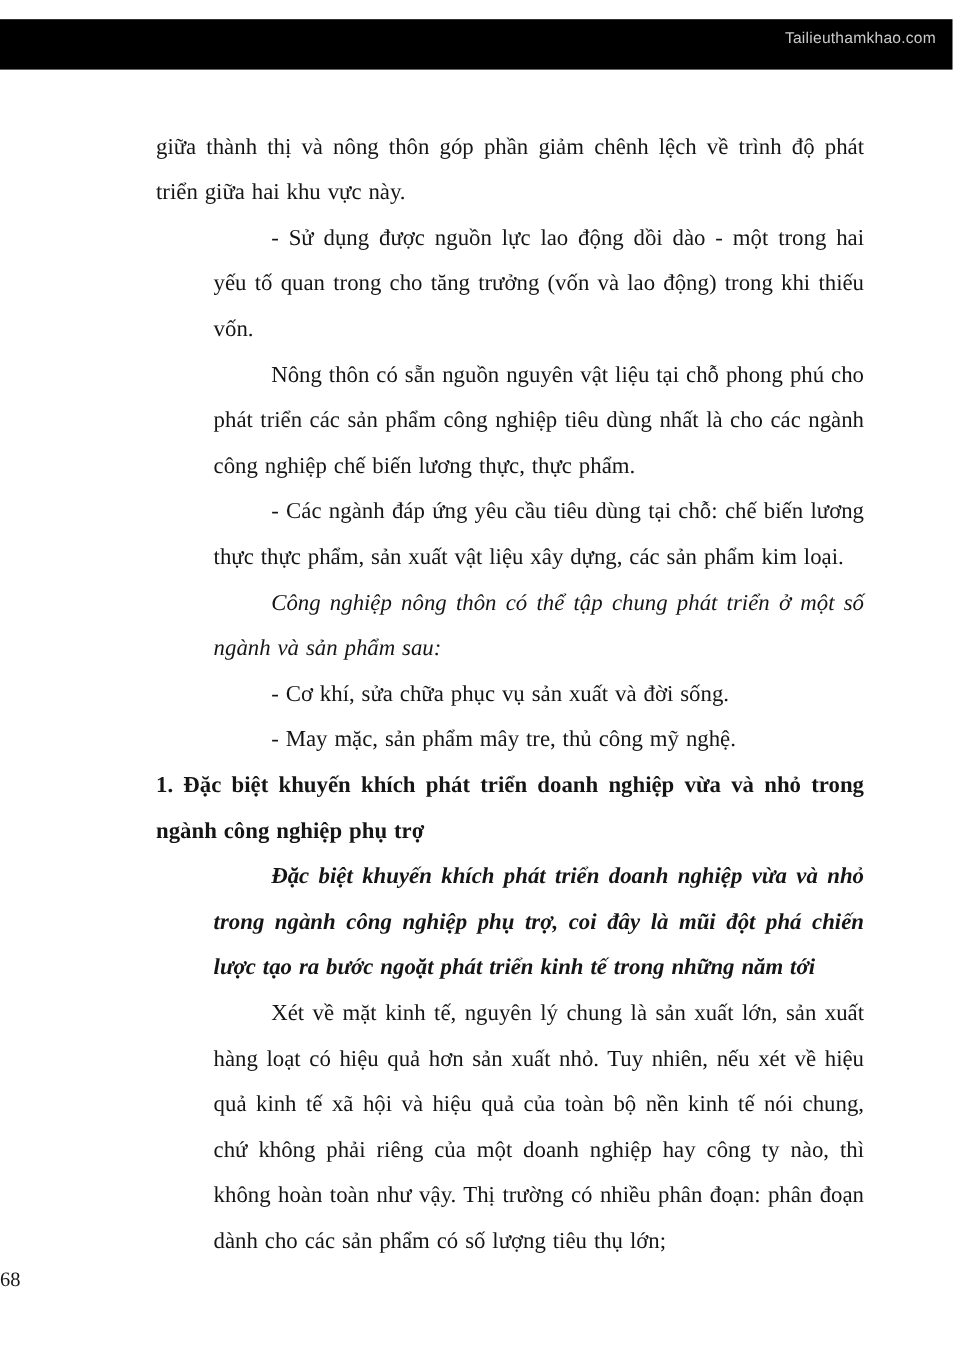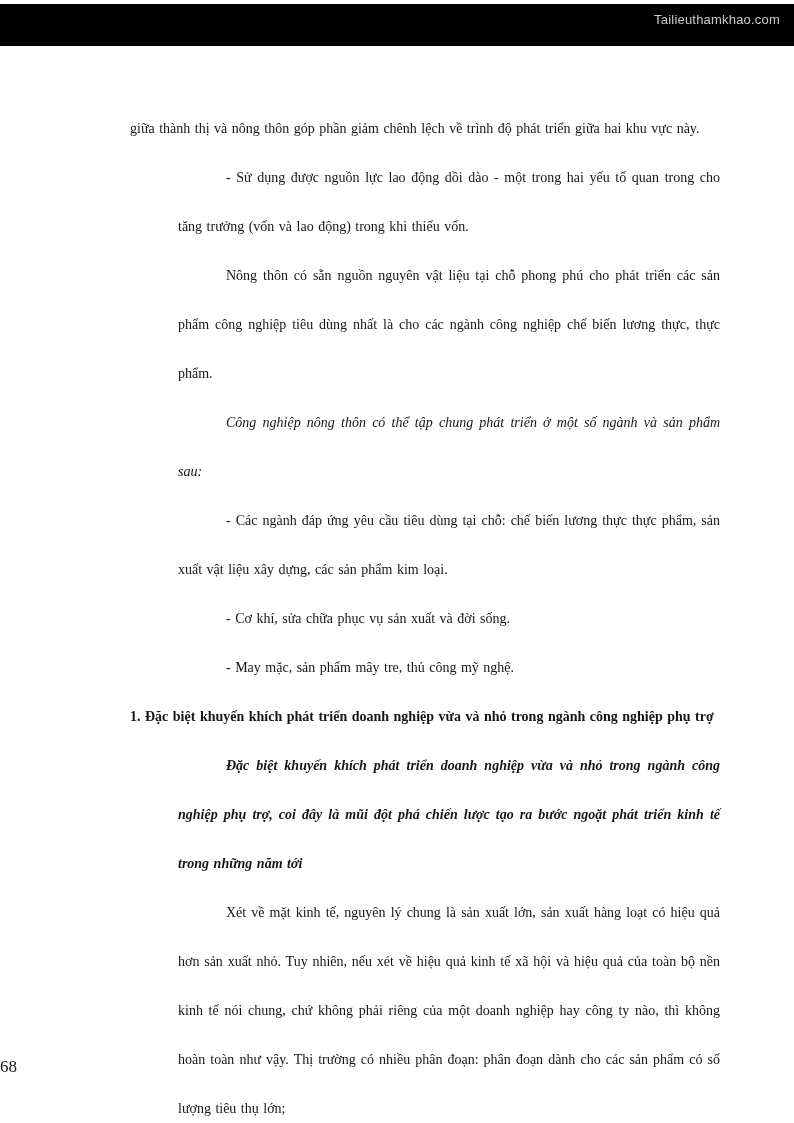"Tailieuthamkhao.com" .top-bar { top: 4px -> 16px }
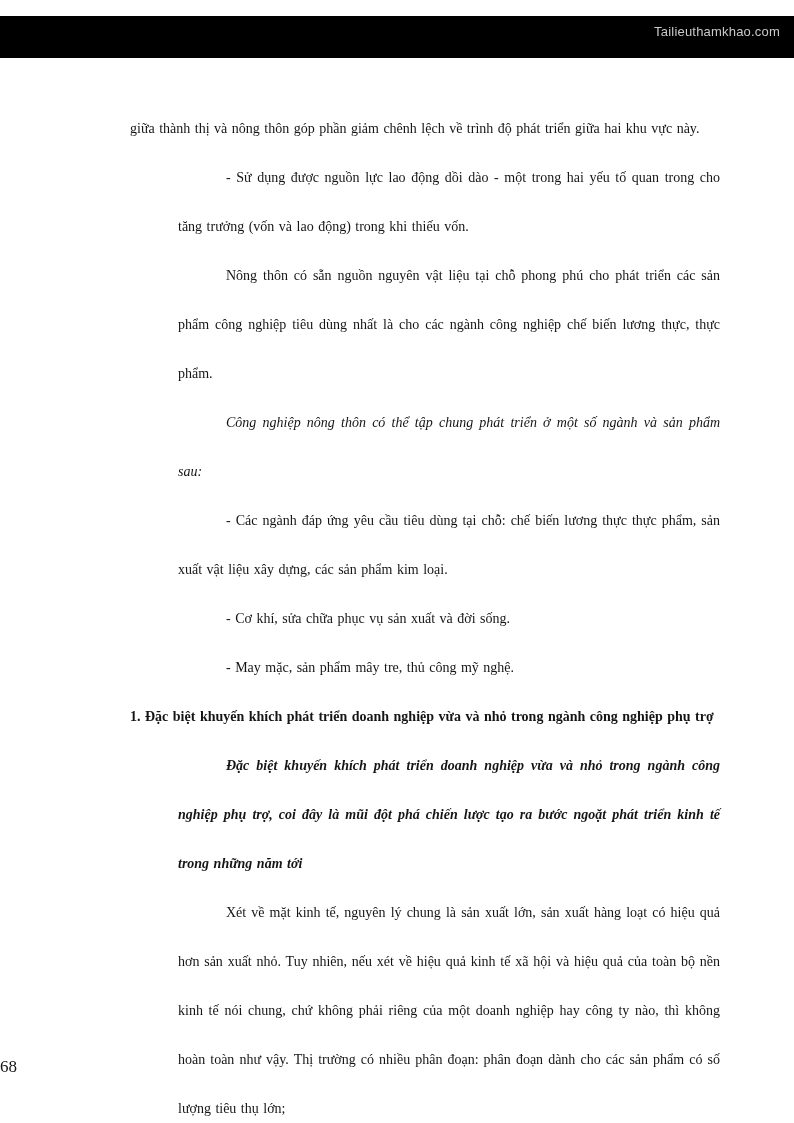"giữa thành thị và nông" .para { font-size: 14px -> 19px; line-height: 49px -> 38px }
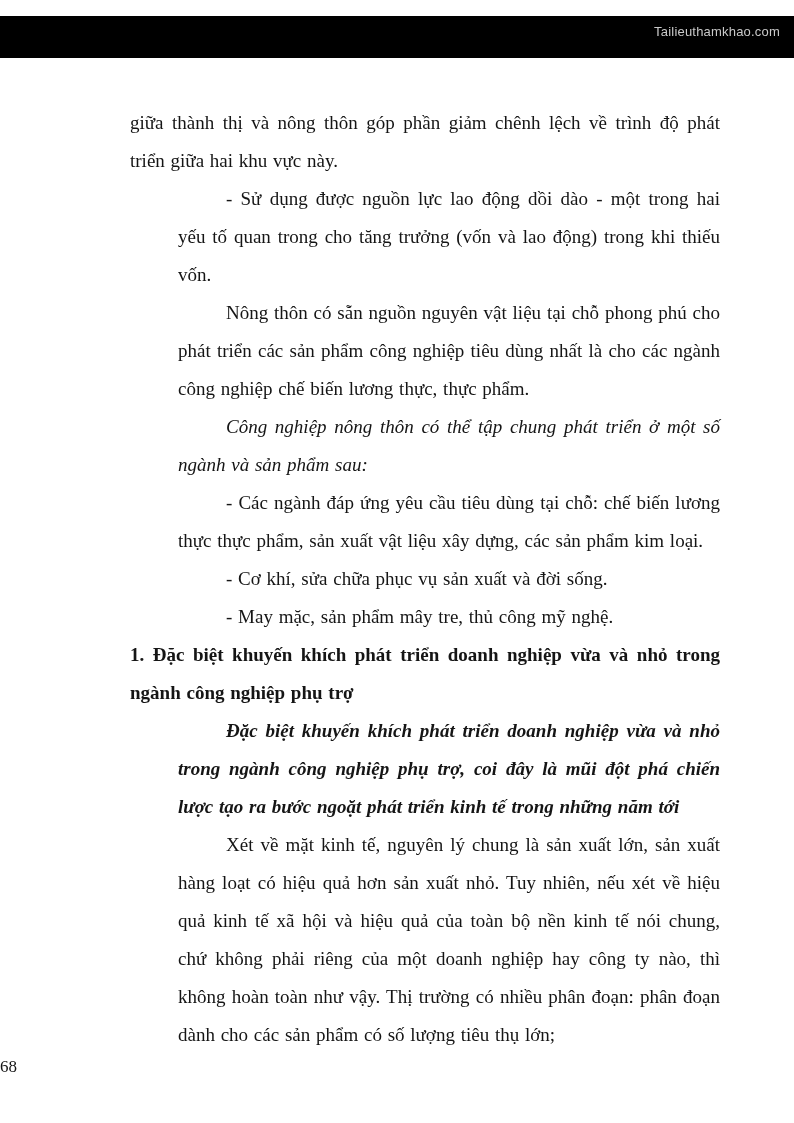"Công nghiệp nông thôn có" p.para { order: before "- Các ngành đáp ứng" -> after "- Các ngành đáp ứng" }
